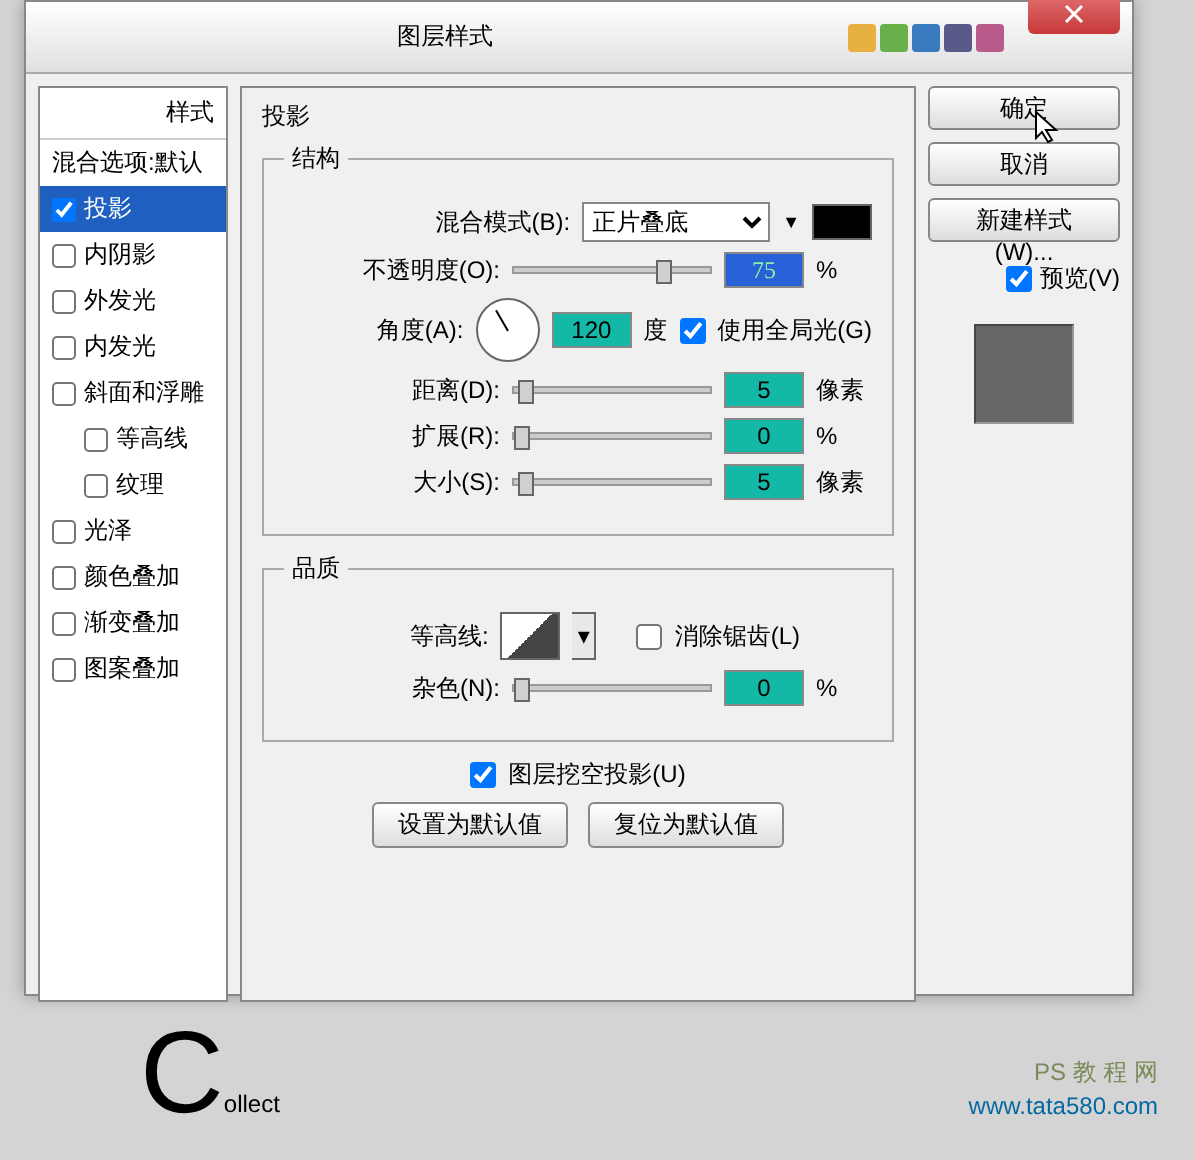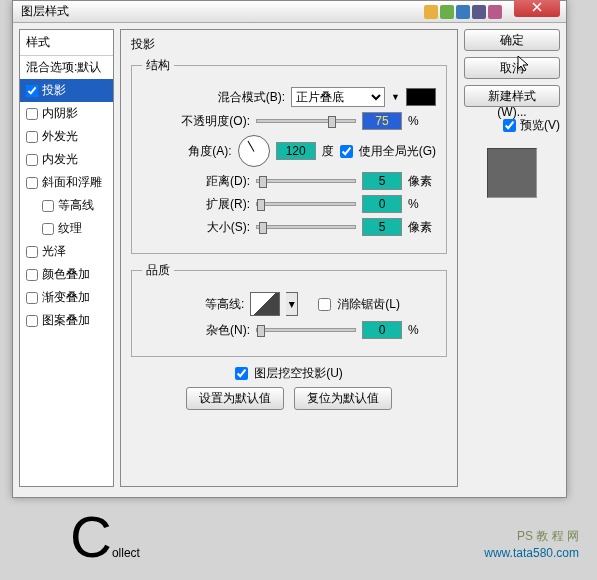"图层样式" .titlebar { height: 22px -> 36px; text-align: none -> center }
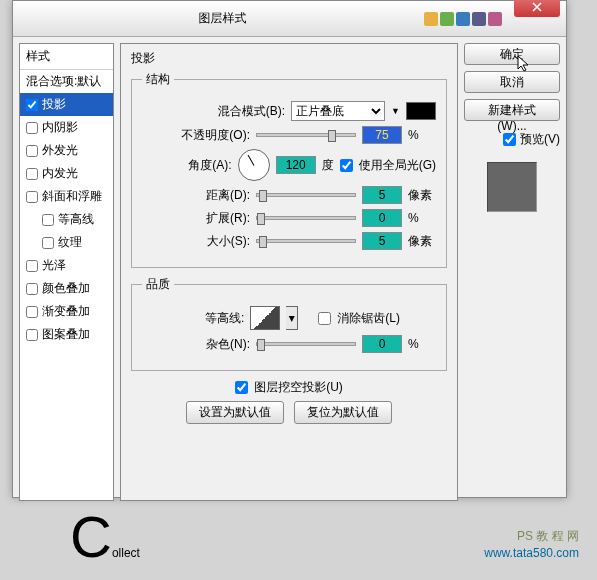"样式" .left-header { text-align: left -> right }
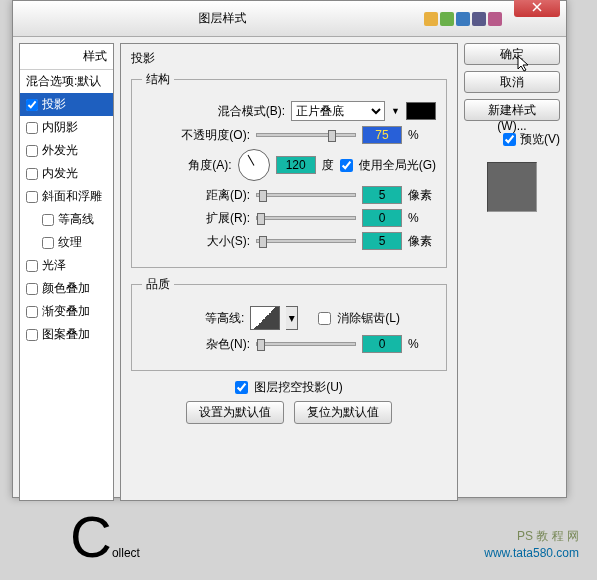"75" input[type=text].num.sel { color: #fde047 -> #86efac; font-family: none -> Liberation Serif, serif }
